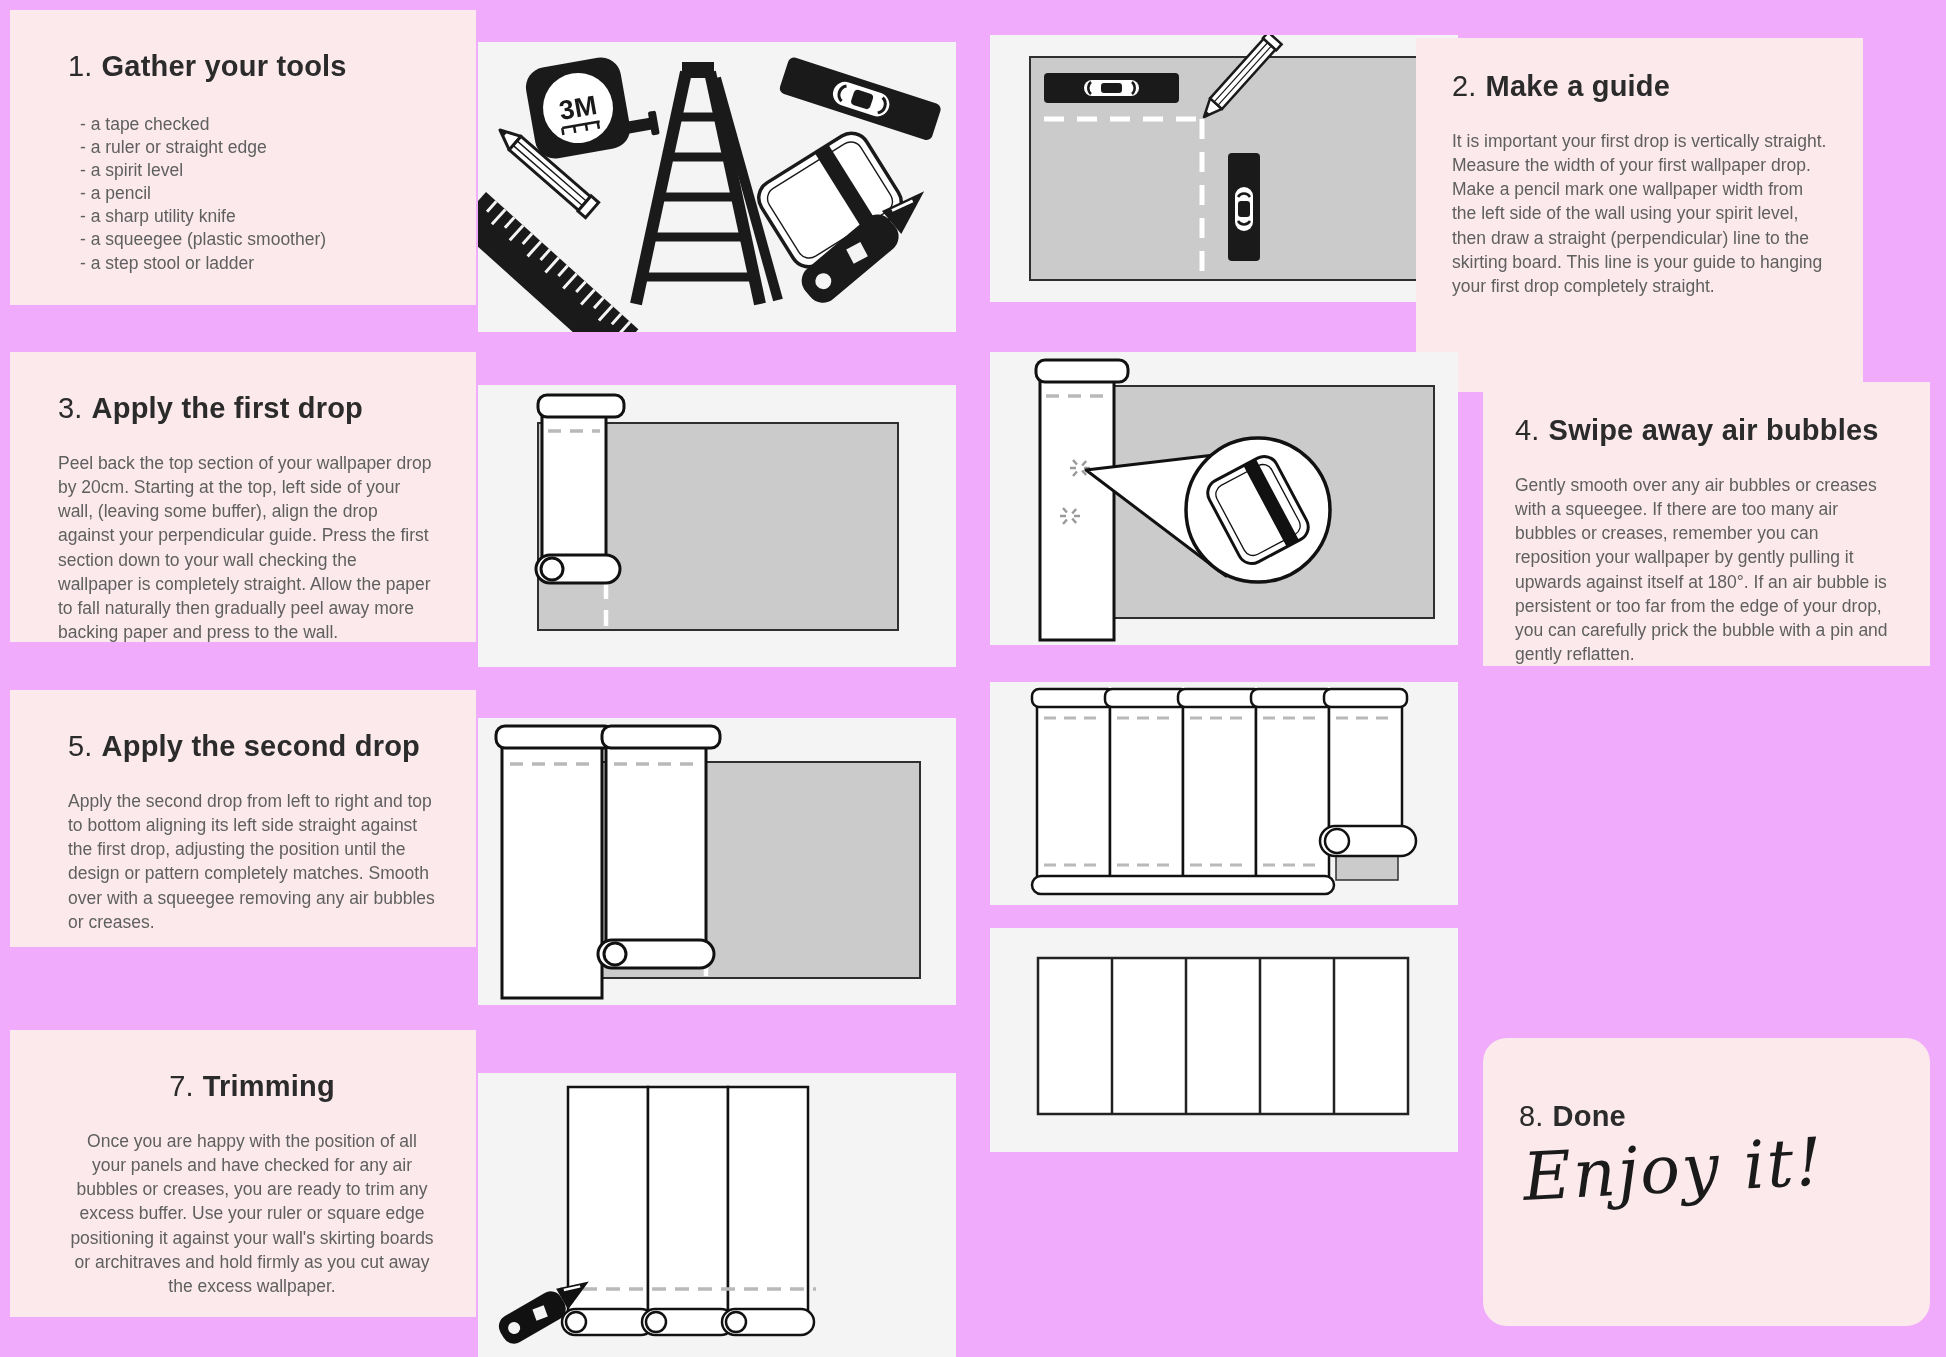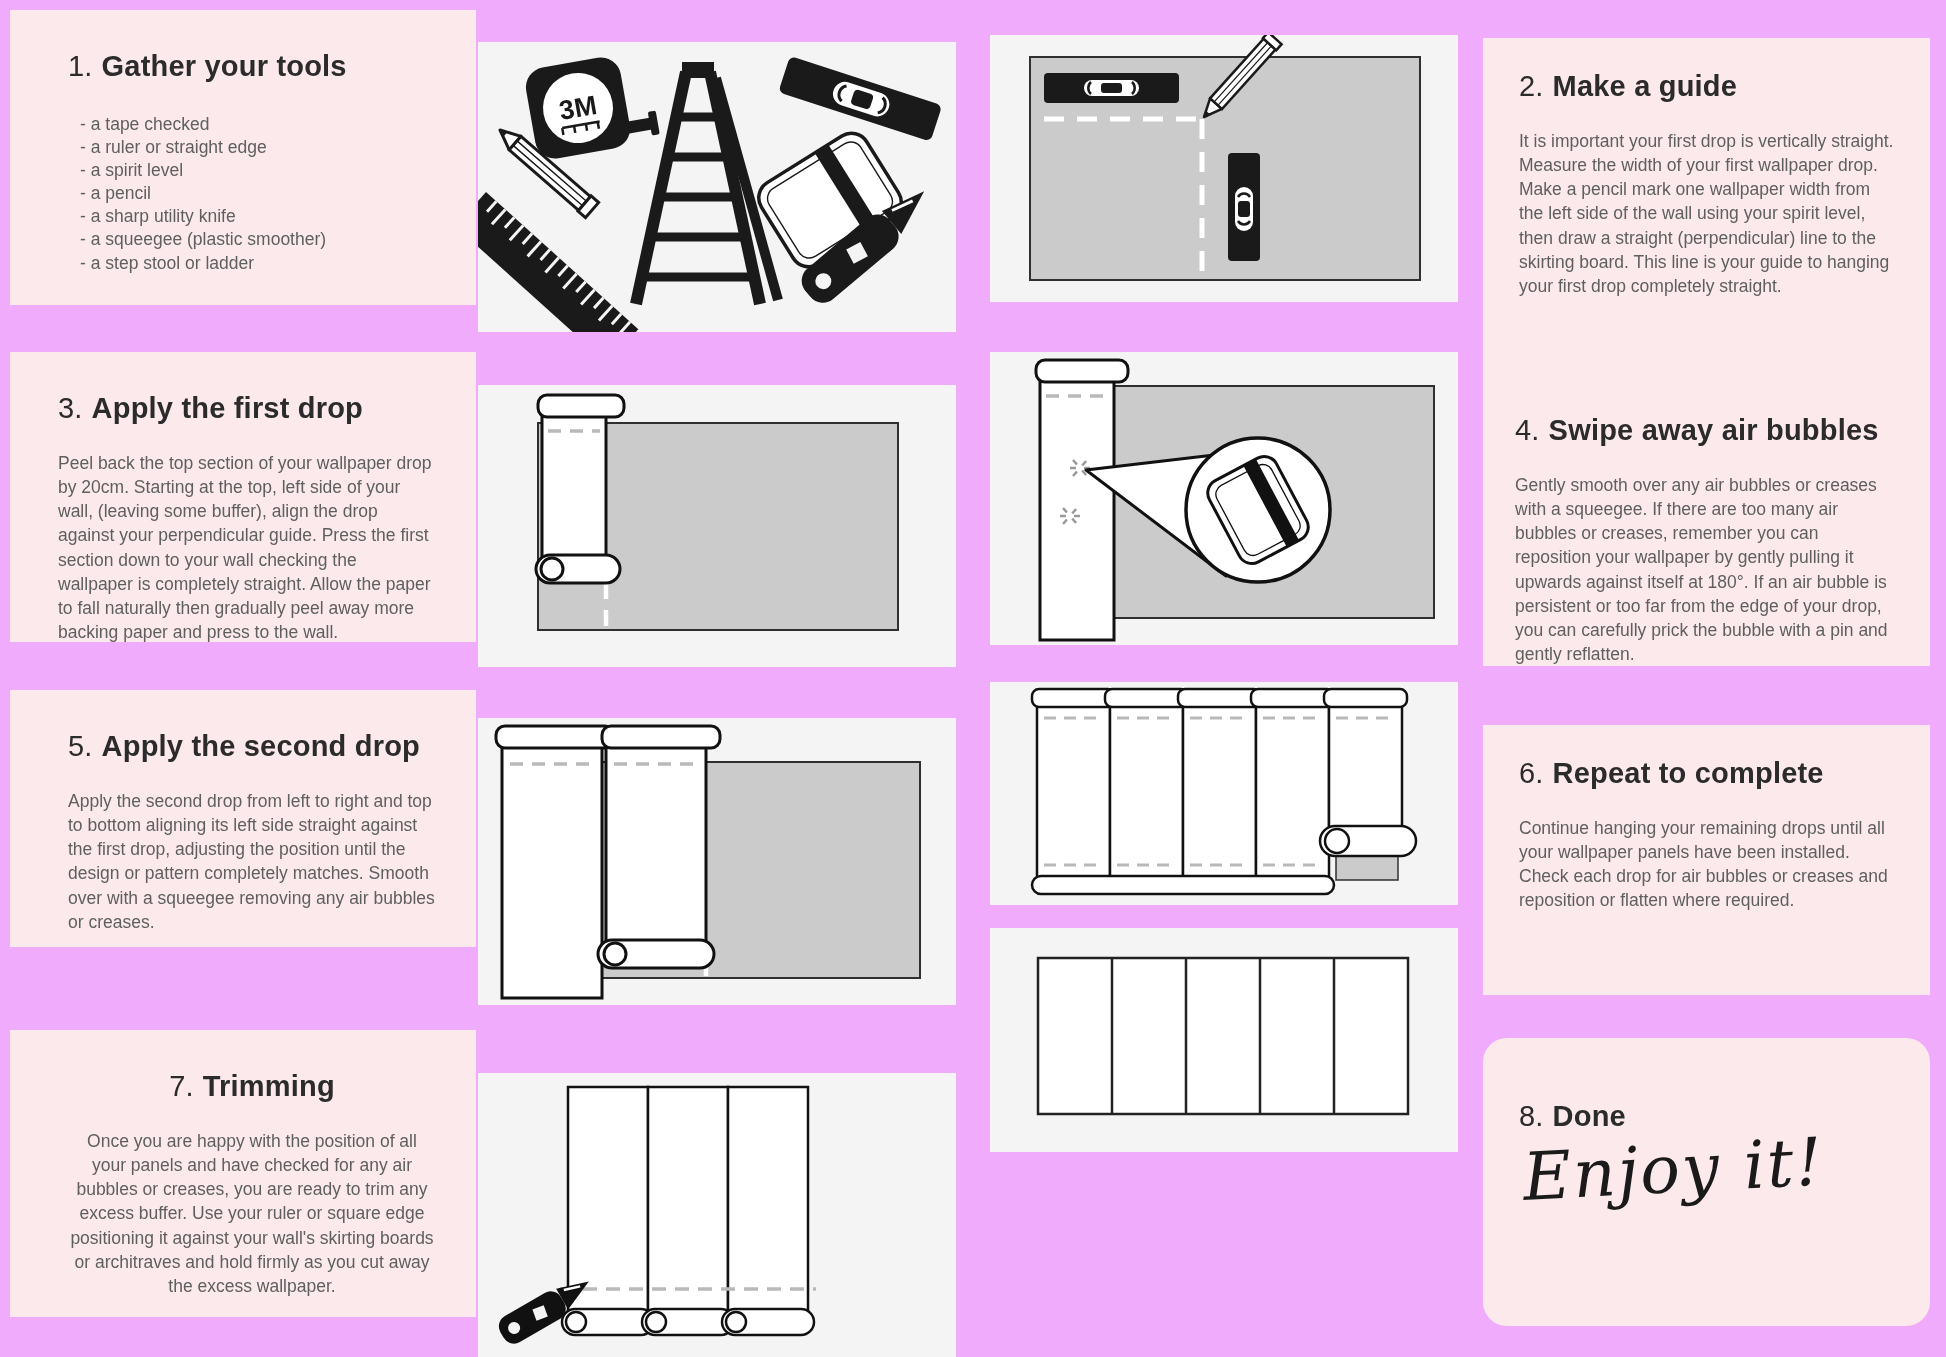"2. Make a guide" .p2 { left: 1483px -> 1416px }
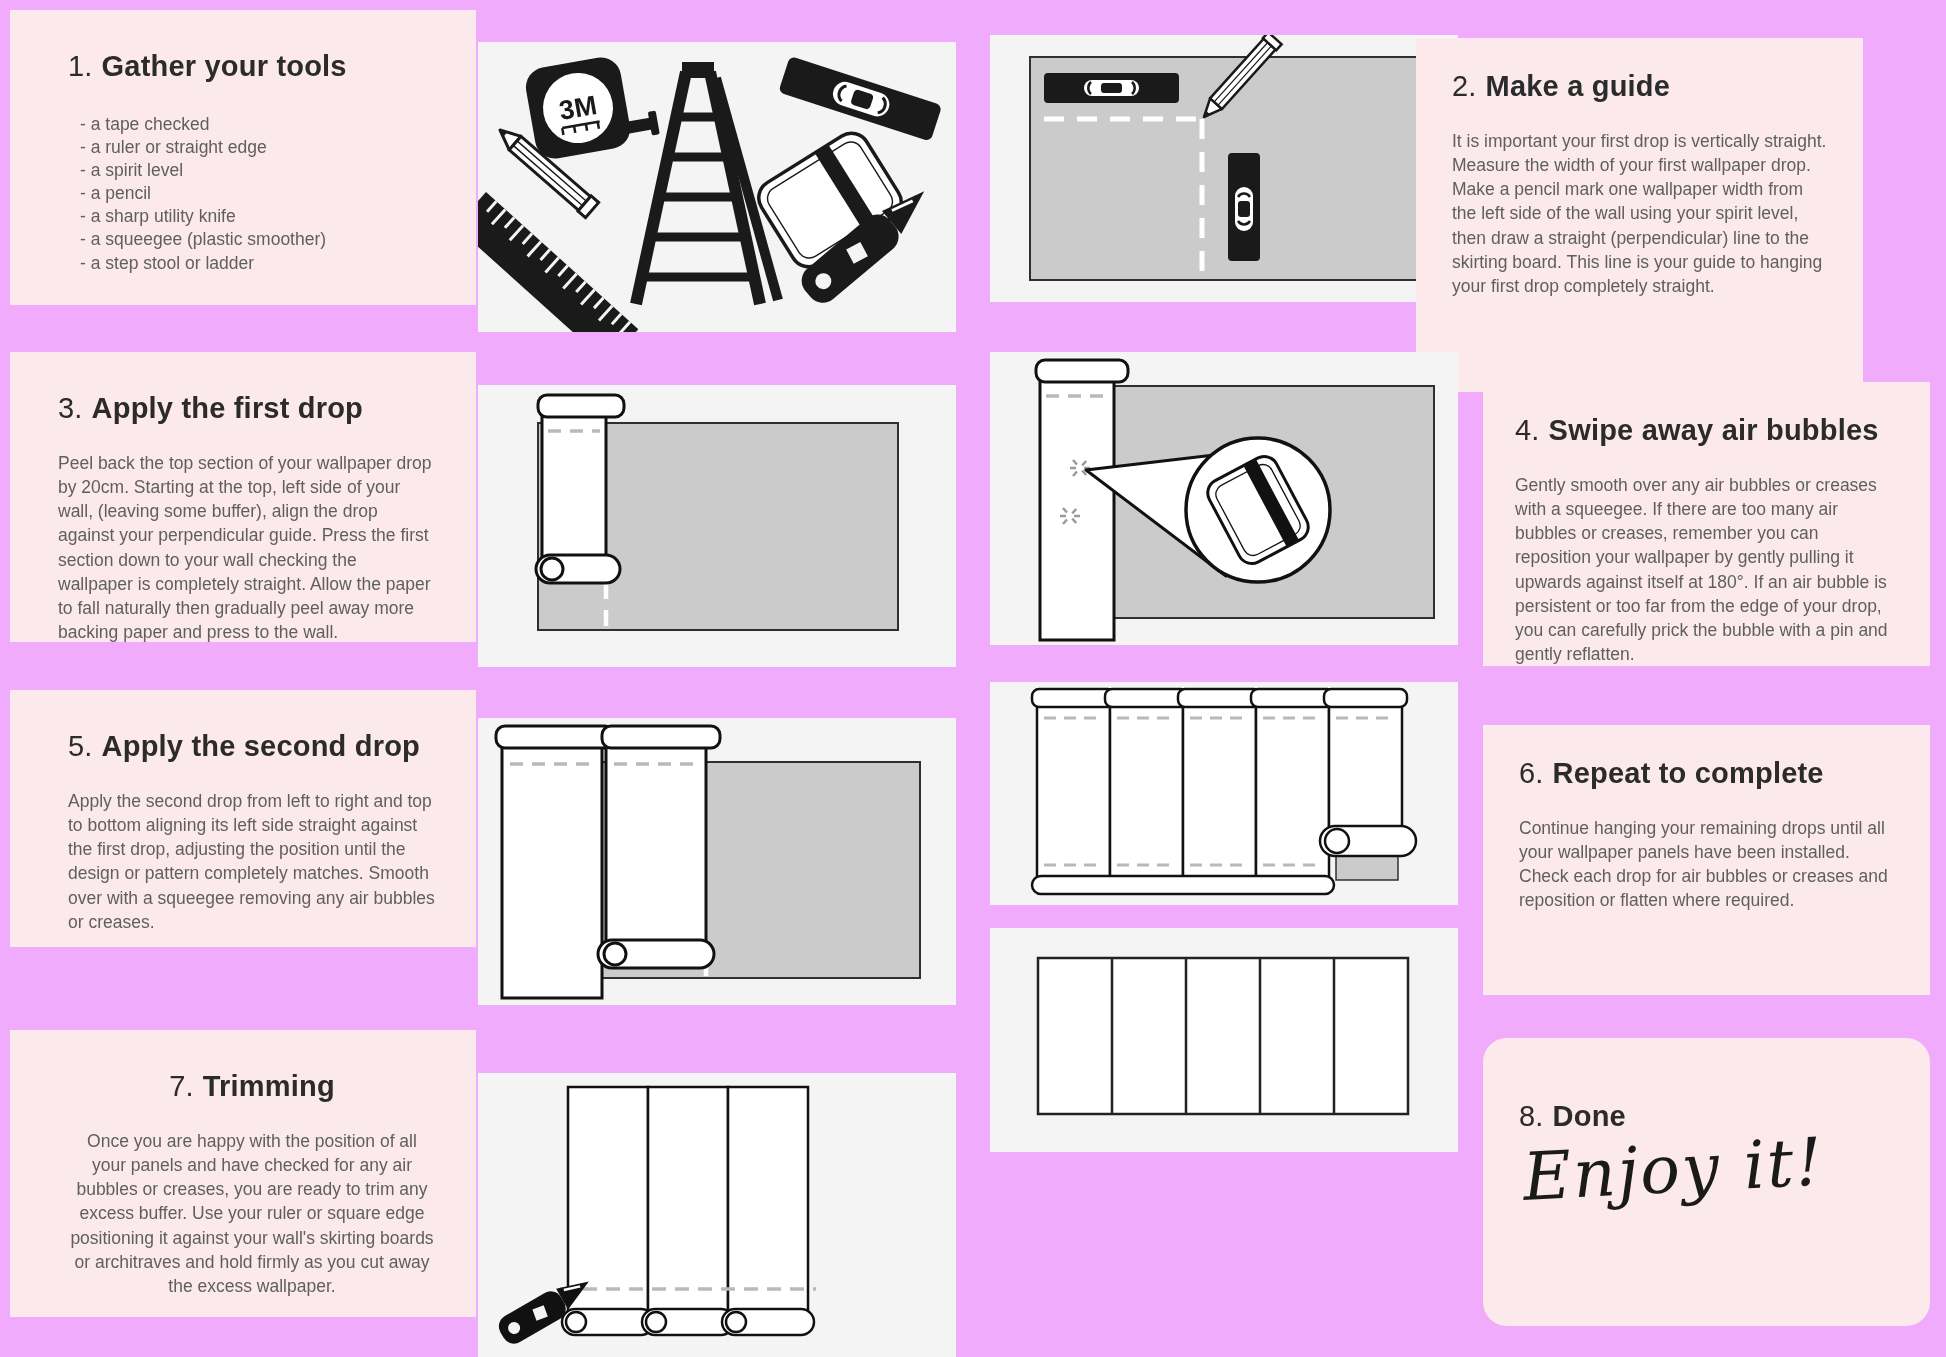"6. Repeat to complete" section.panel { html: <section> <h2><span>6.</span><span>Repeat to complete</span></h2> <p>Continue hanging your remaining drops until all your wallpaper panels have been installed. Check each drop for air bubbles or creases and reposition or flatten where required.</p> </section> -> none }
